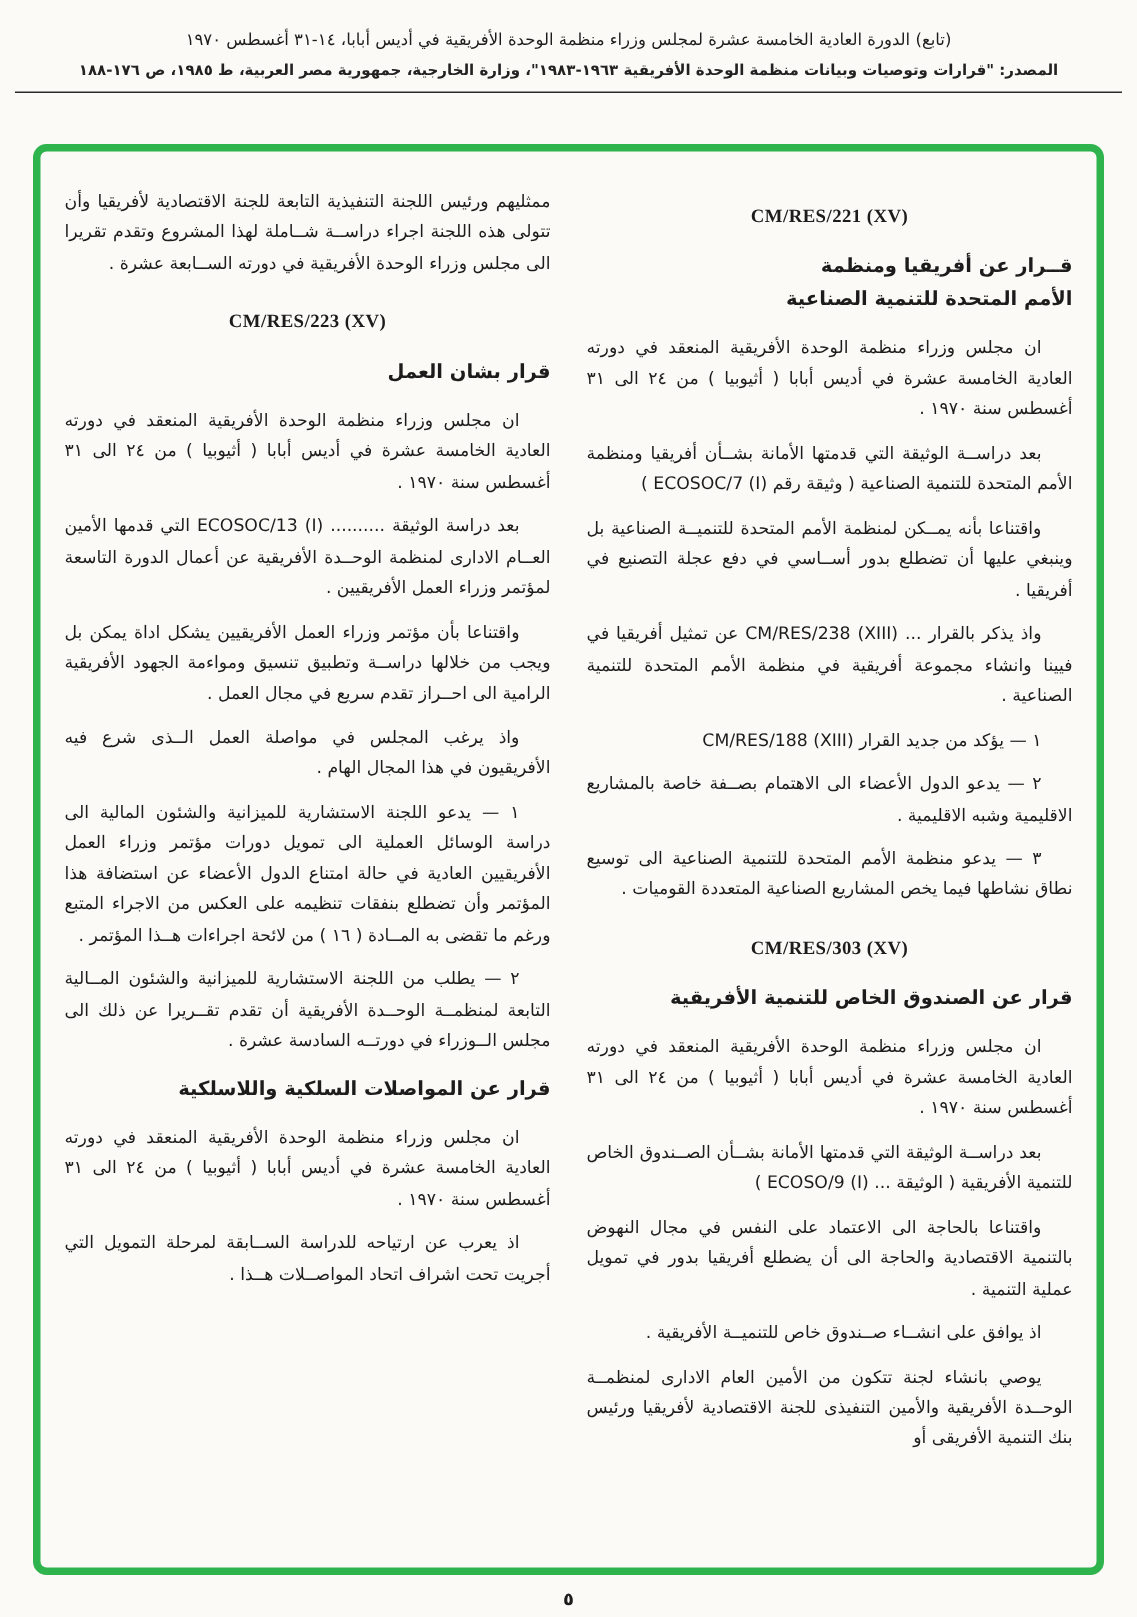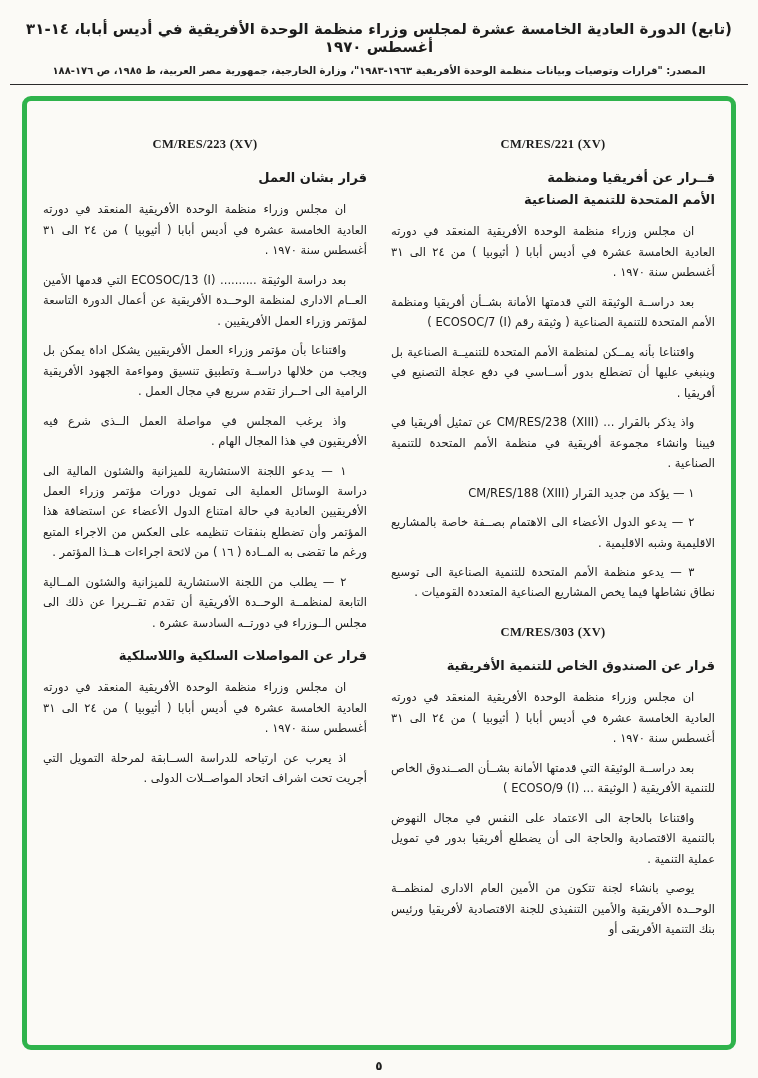"(تابع) الدورة العادية الخامسة عشرة" .header-line1 { font-size: 15px -> 11px; font-weight: bold -> normal }
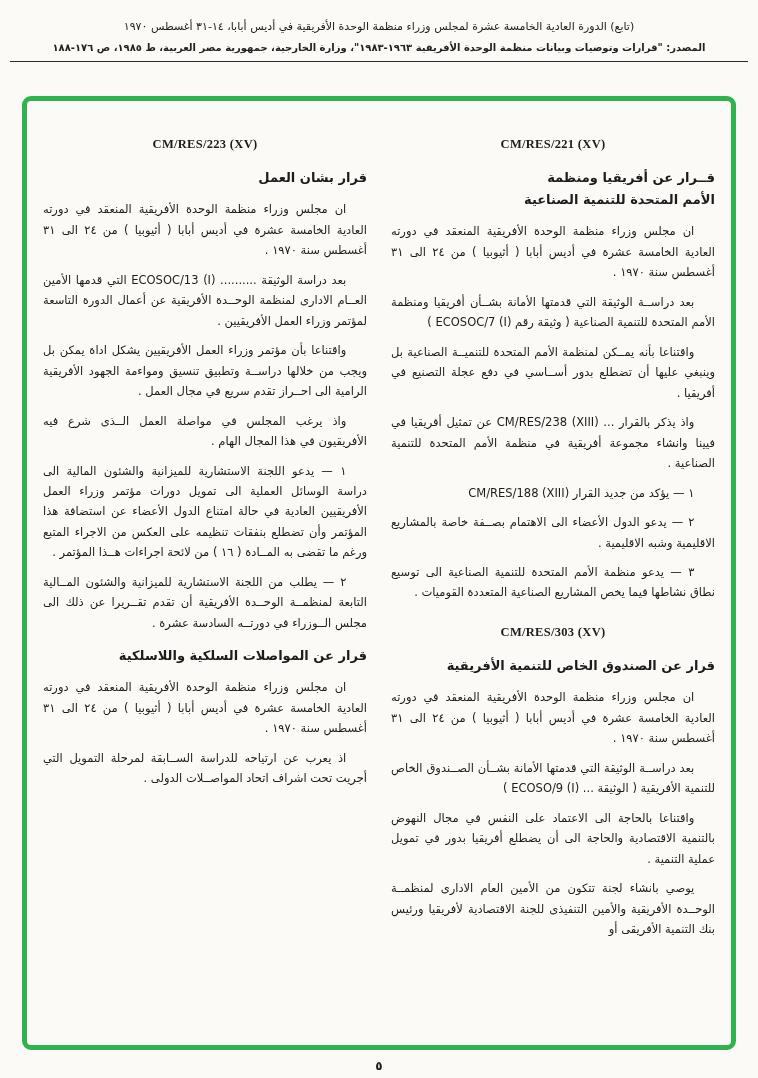"ممثليهم ورئيس اللجنة التنفيذية التابعة" div.blk { html: none -> <div>ممثليهم ورئيس اللجنة التنفيذية التابعة للجنة الاقتصادية لأفريقيا وأن تتولى هذه اللجنة اجراء دراســة شــاملة لهذا المشروع وتقدم تقريرا الى مجلس وزراء الوحدة الأفريقية في دورته الســابعة عشرة .</div> }
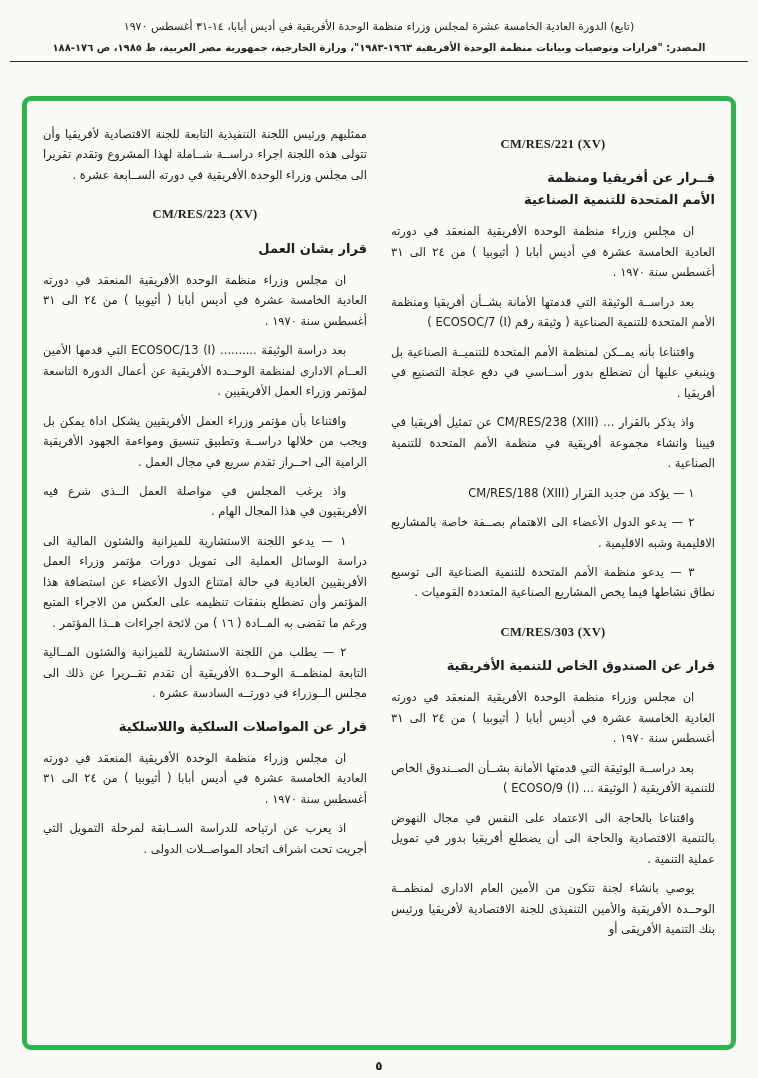"اذ يعرب عن ارتياحه للدراسة" div.blk { text: الدولى -> هــذا }
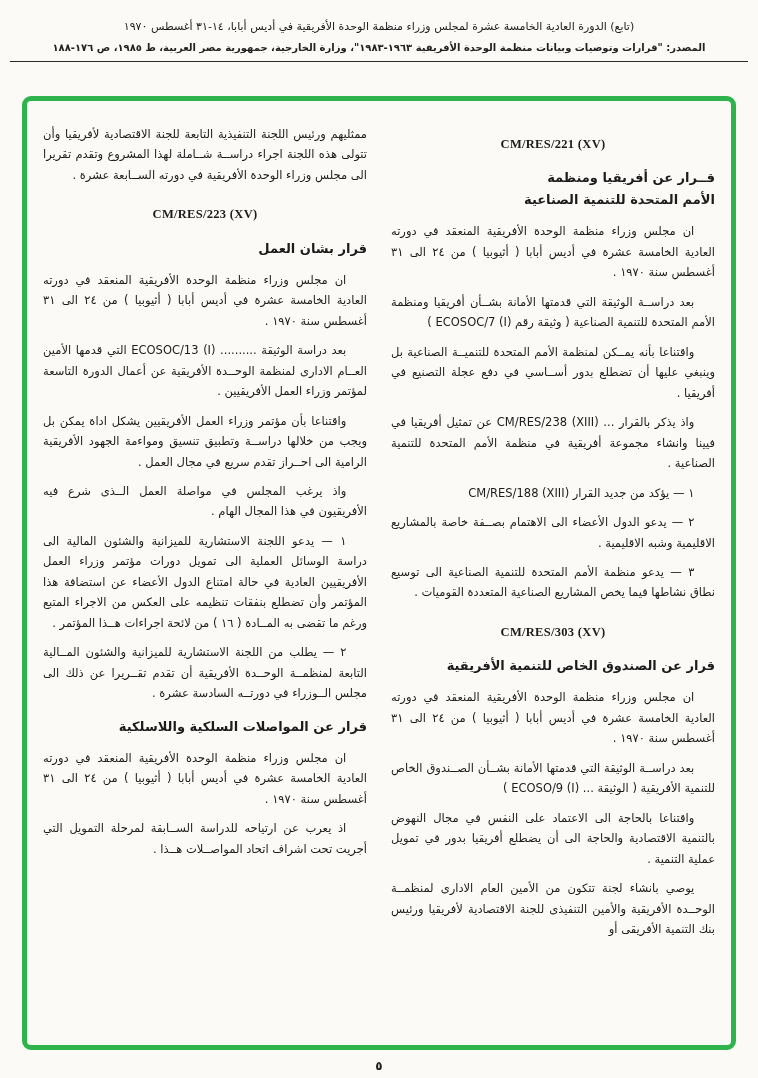"اذ يوافق على انشــاء صــندوق" div.blk { html: none -> <div>اذ يوافق على انشــاء صــندوق خاص للتنميــة الأفريقية .</div> }
